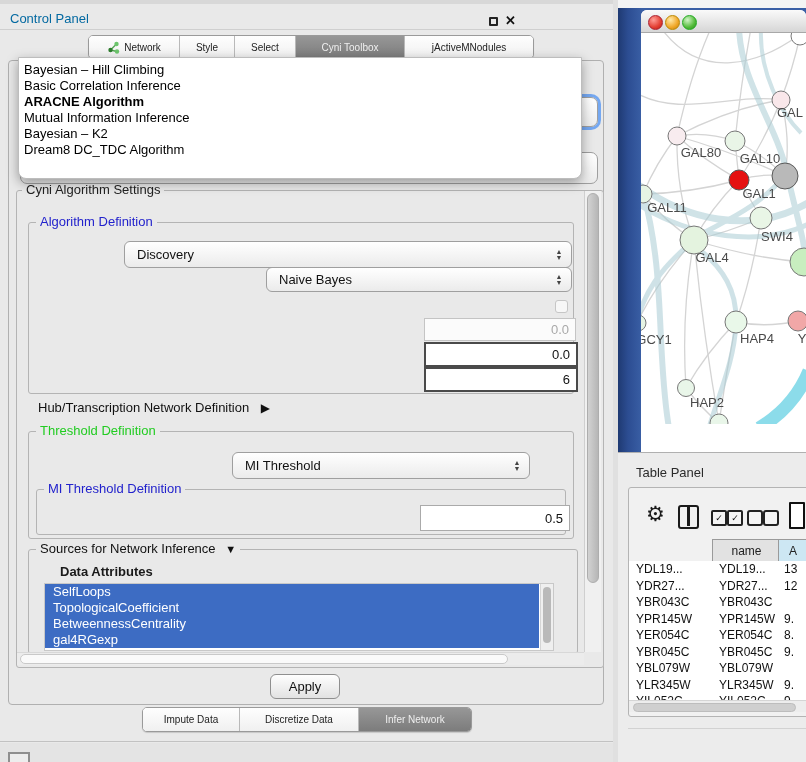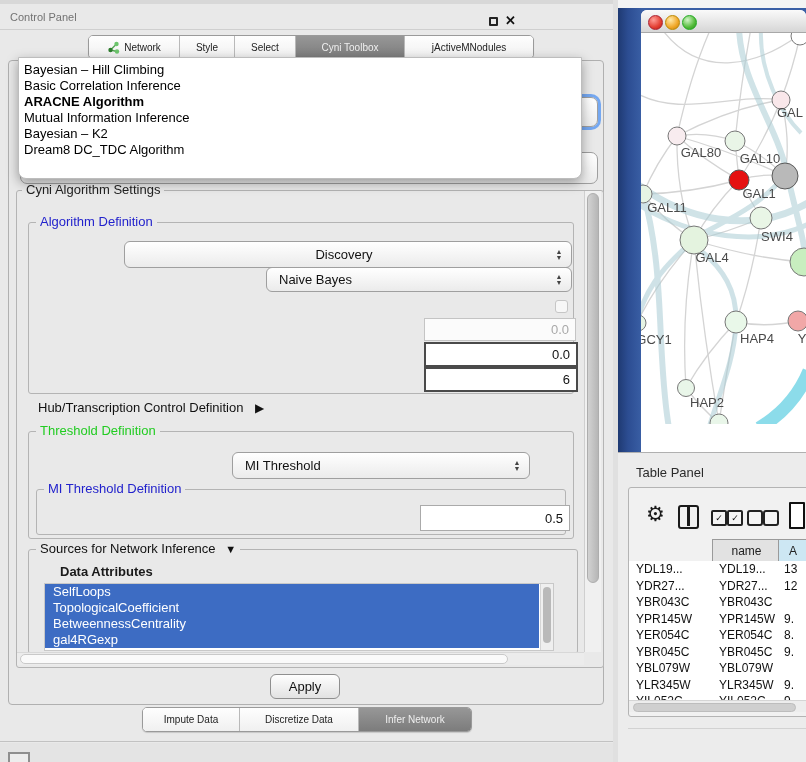"Control Panel" span.a { color: #737373 -> #0369a1; font-size: 11px -> 13px }
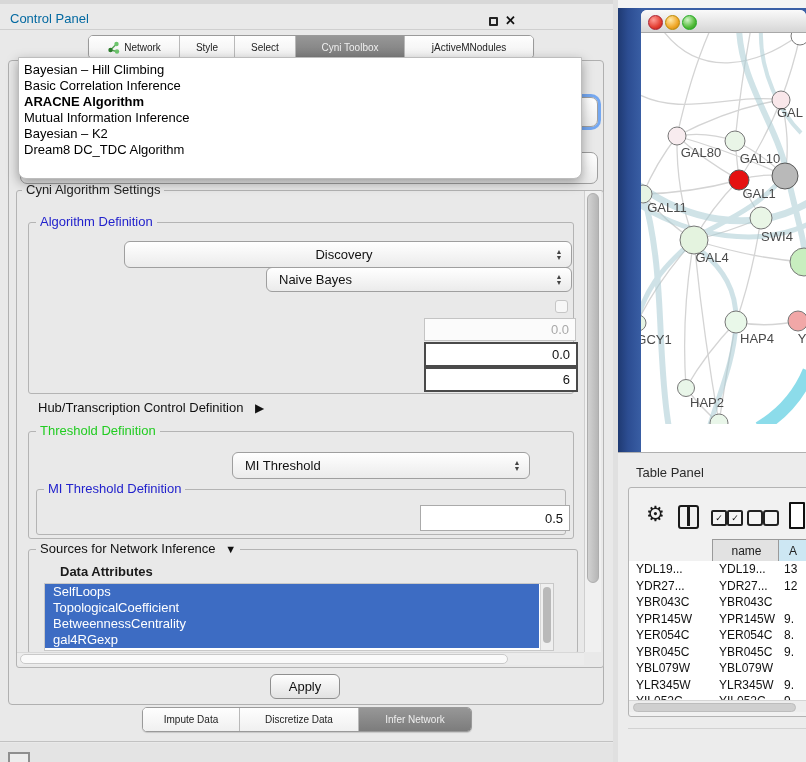"Discovery" div.combo { text-align: center -> none }
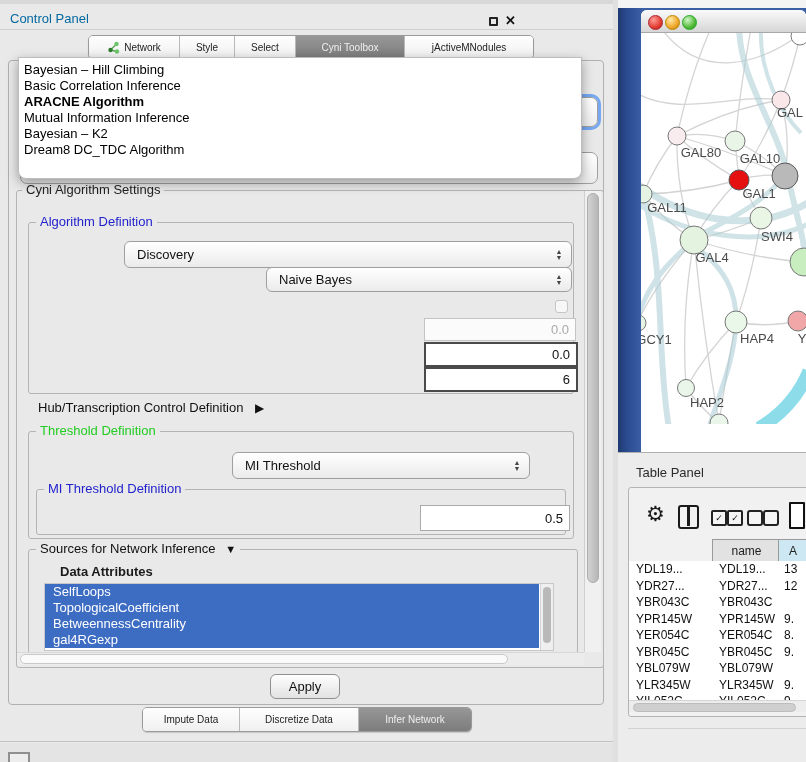"Hub/Transcription Control Definition" span { text: Control -> Network }
